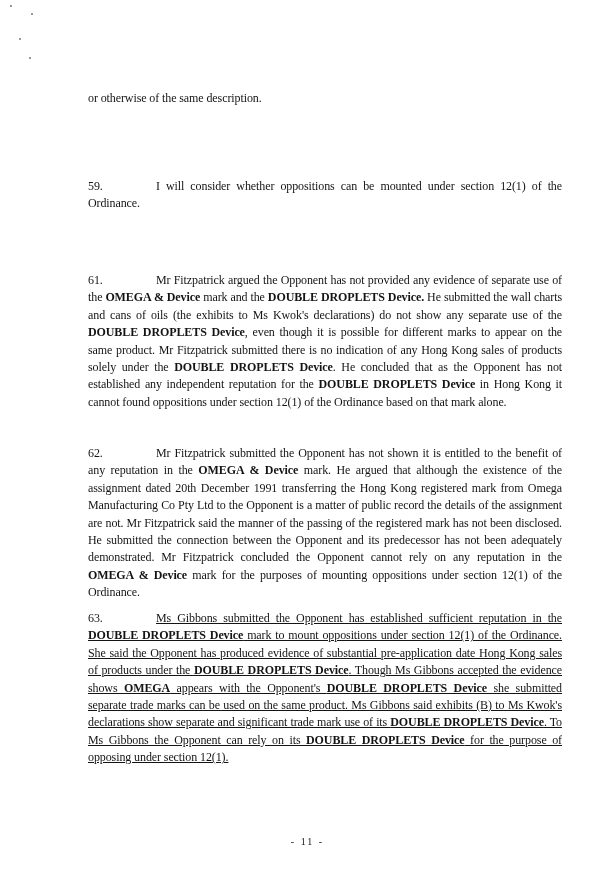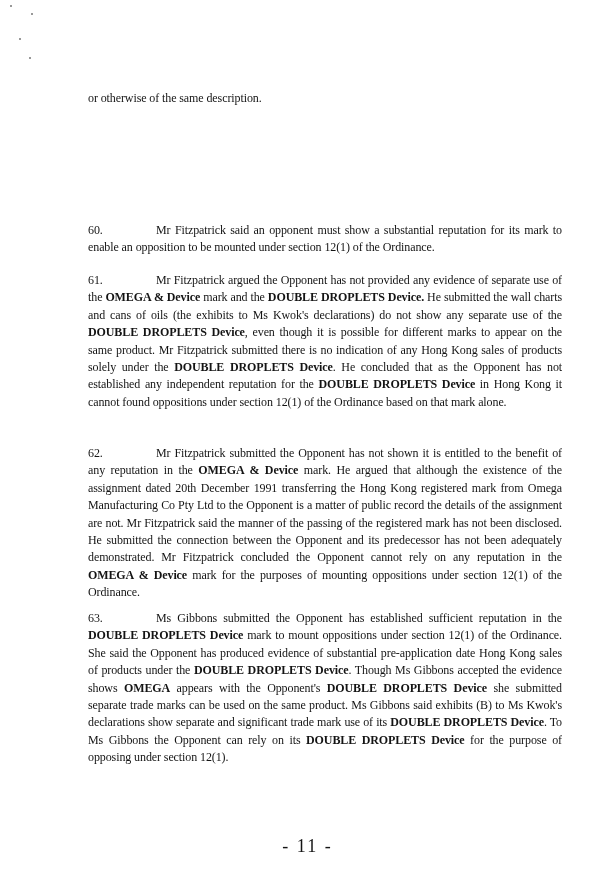"59. I will consider whether" div.para { html: none -> <div> <span>59.</span><span>I will consider whether oppositions can be mounted under section 12(1) of the Ordinance.</span> </div> }
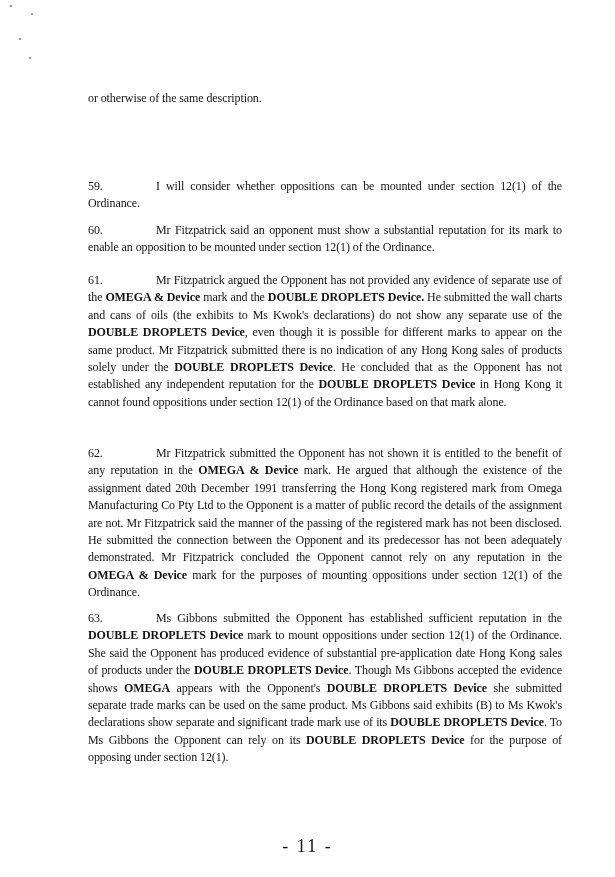"60. Mr Fitzpatrick said an" div.para { html: <div> <span>60.</span><span>Mr Fitzpatrick said an opponent must show a substantial reputation for its mark to enable an opposition to be mounted under section 12(1) of the Ordinance.</span> </div> -> none }
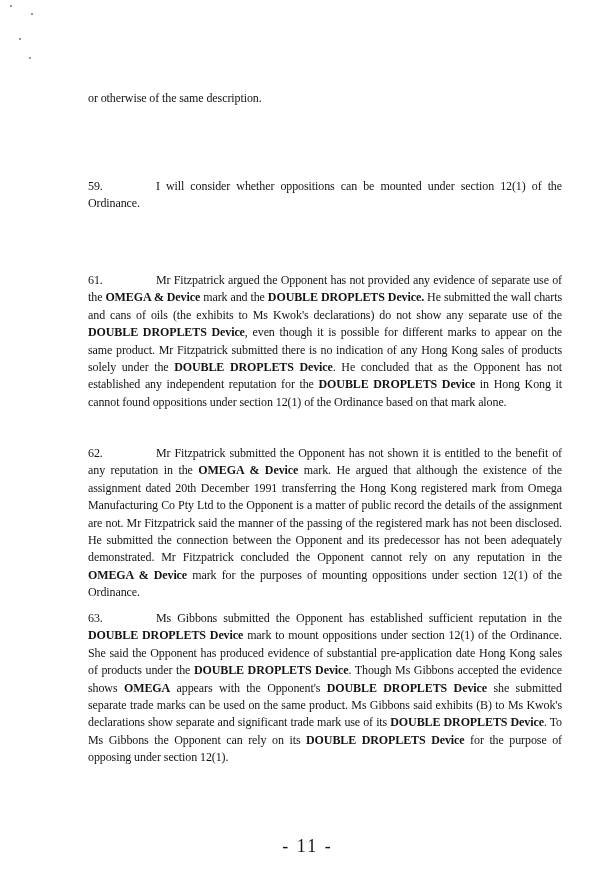"63. Ms Gibbons submitted the" div.para { text-decoration: none -> underline }
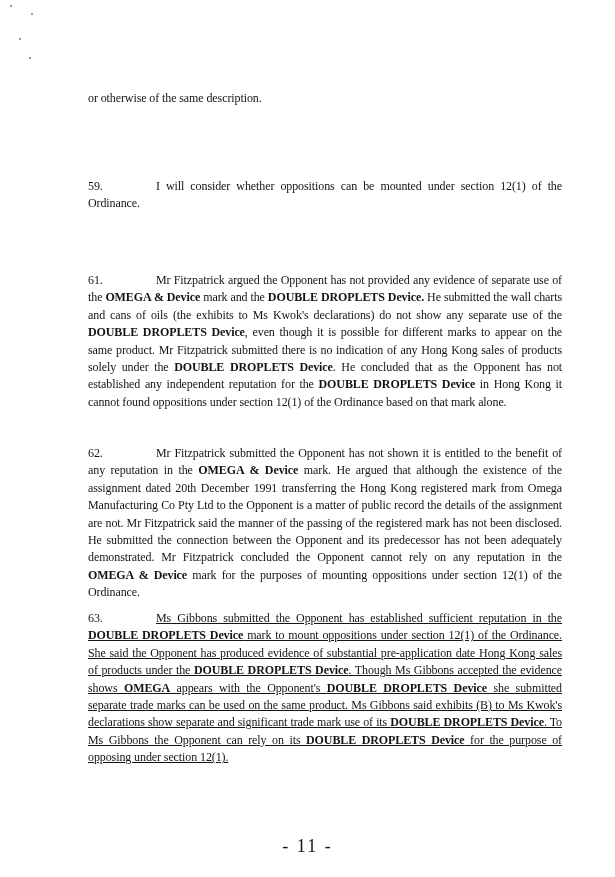"- 11 -" .footer { font-size: 18px -> 10px }
